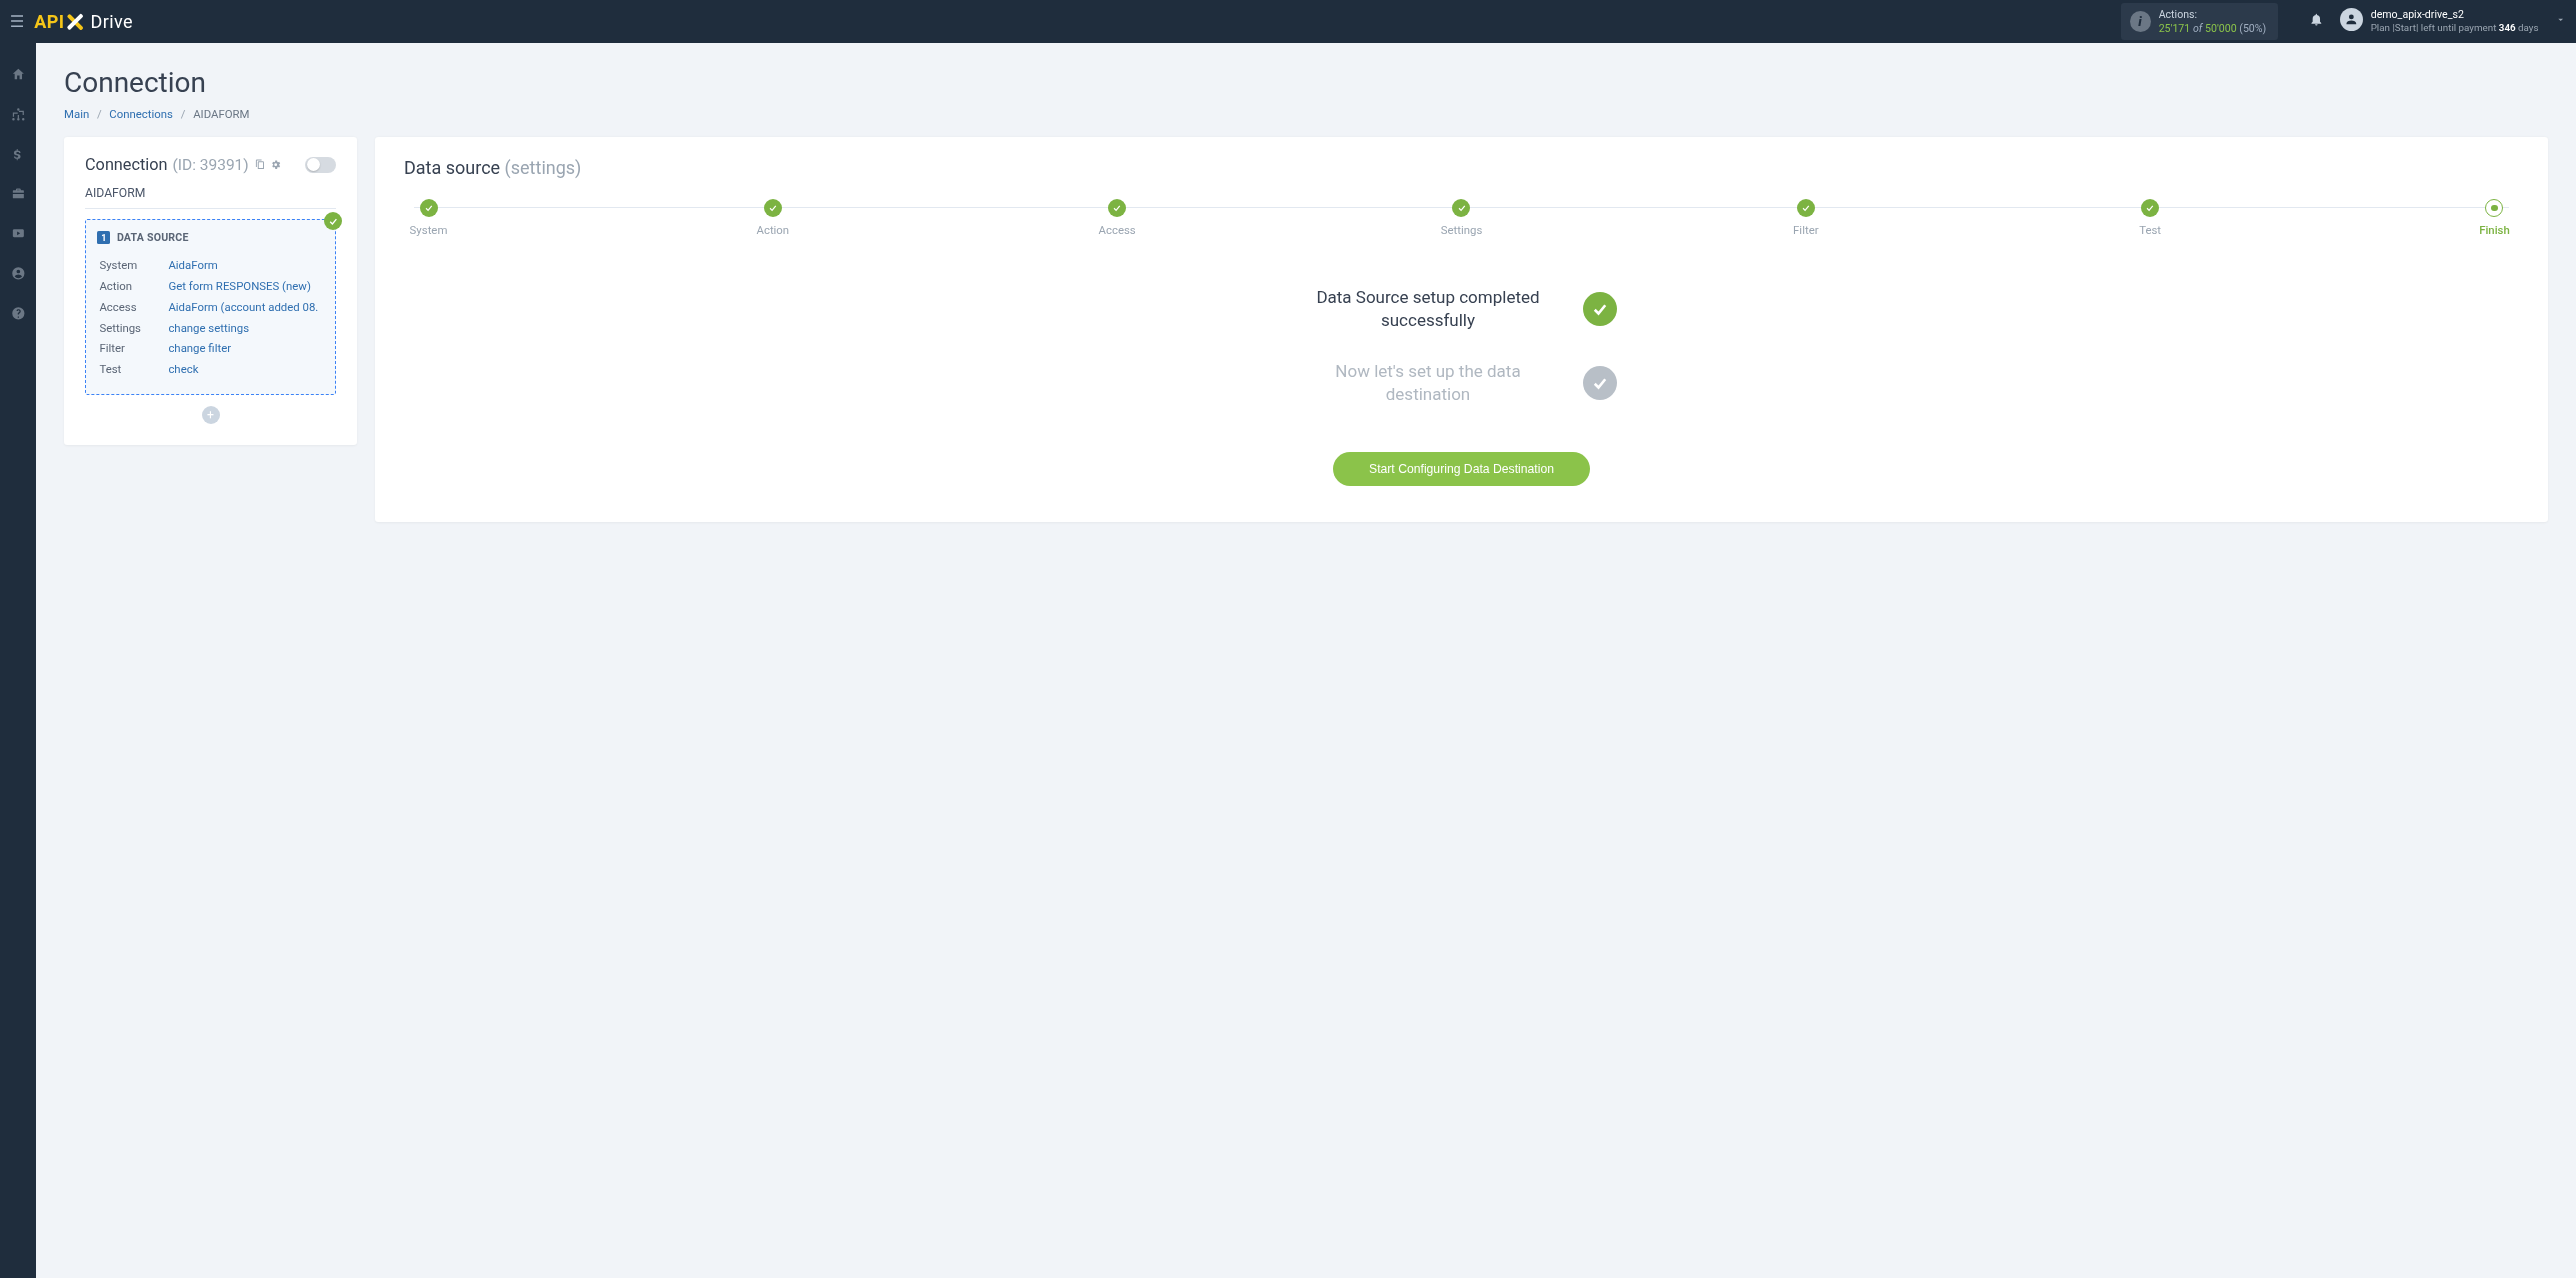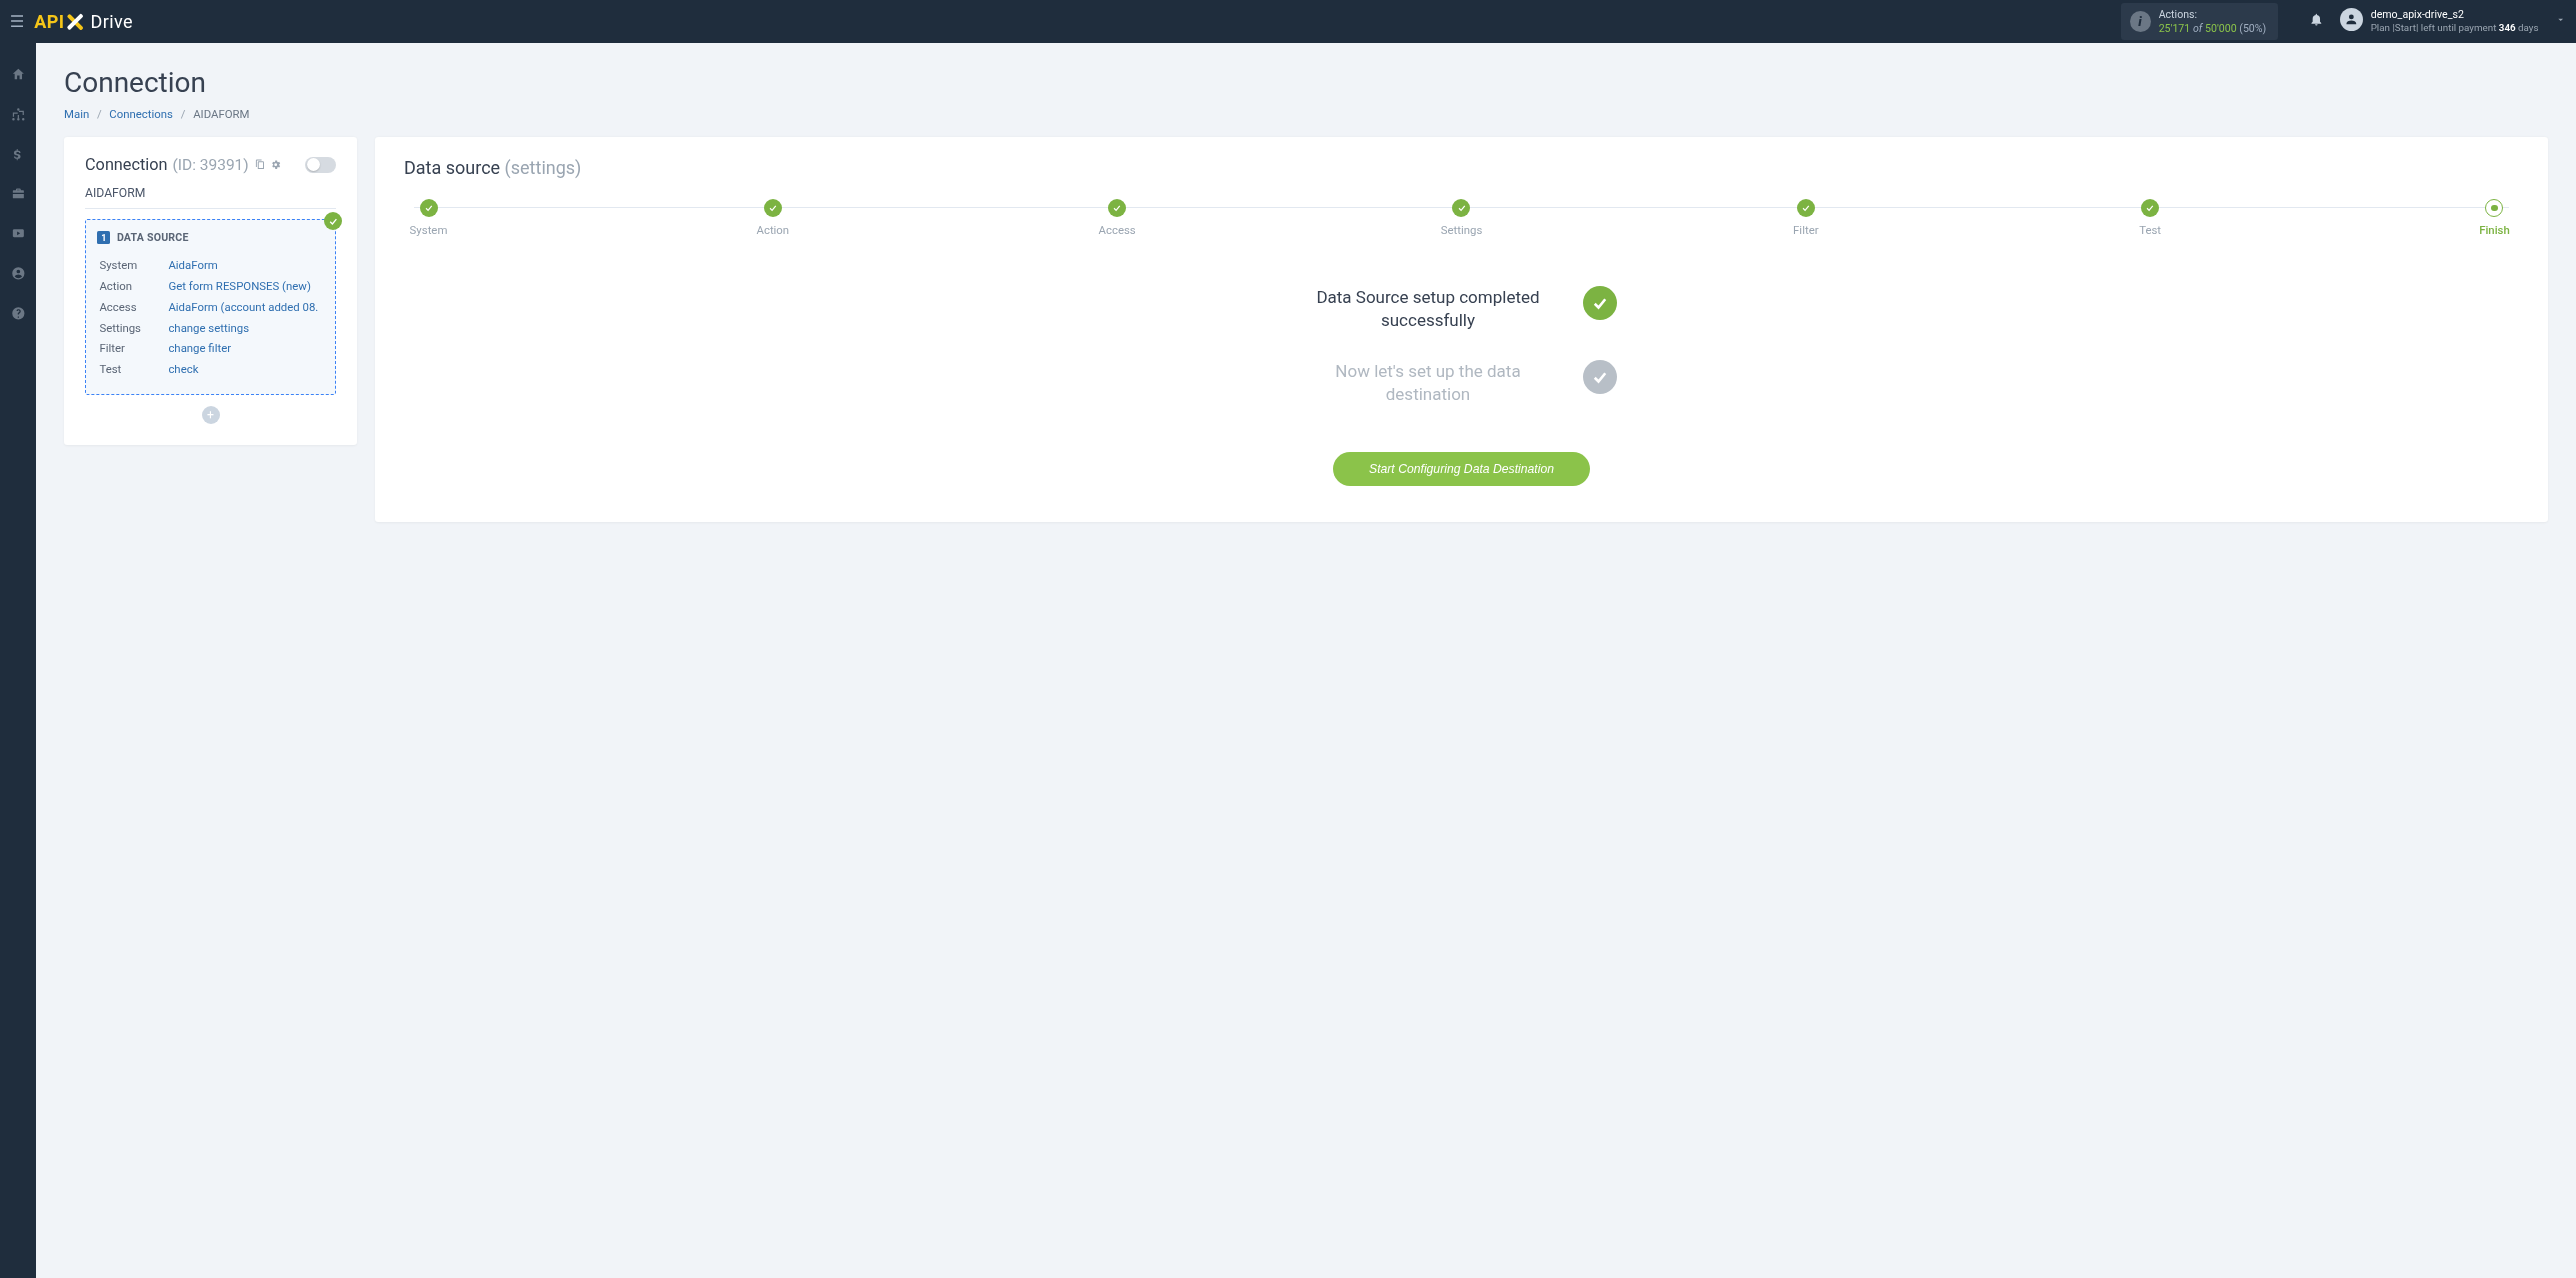"Data Source setup completed successfully" .status-row { align-items: none -> center }
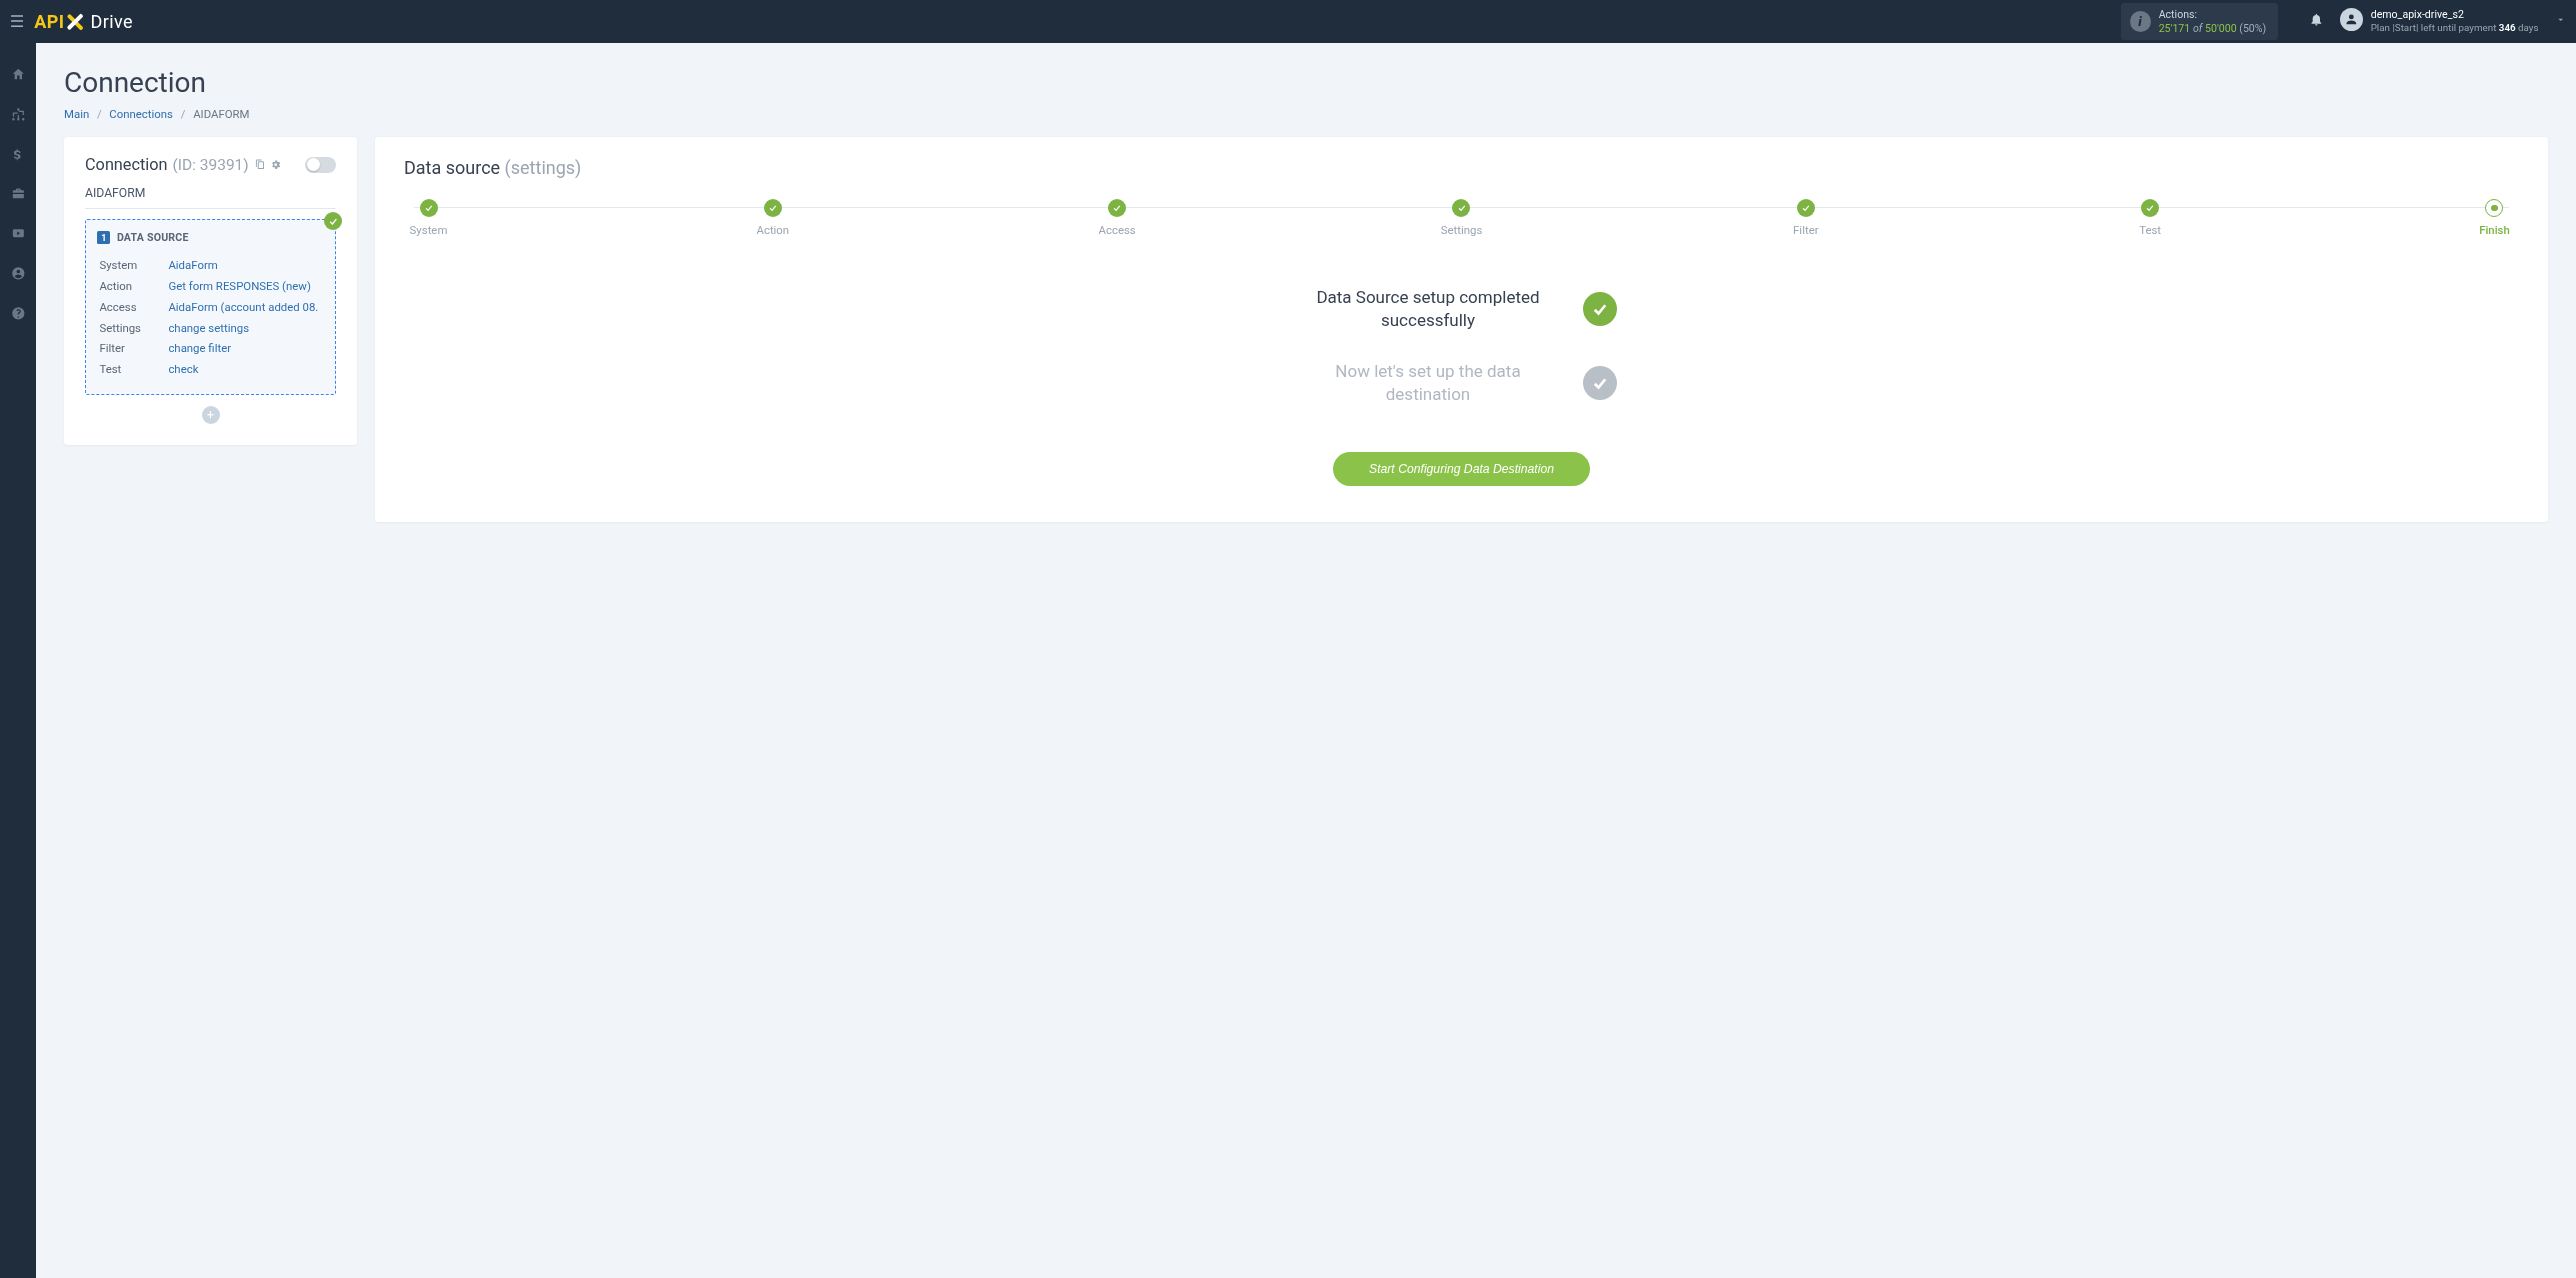"Start Configuring Data Destination" .cta-btn { font-style: italic -> none }
